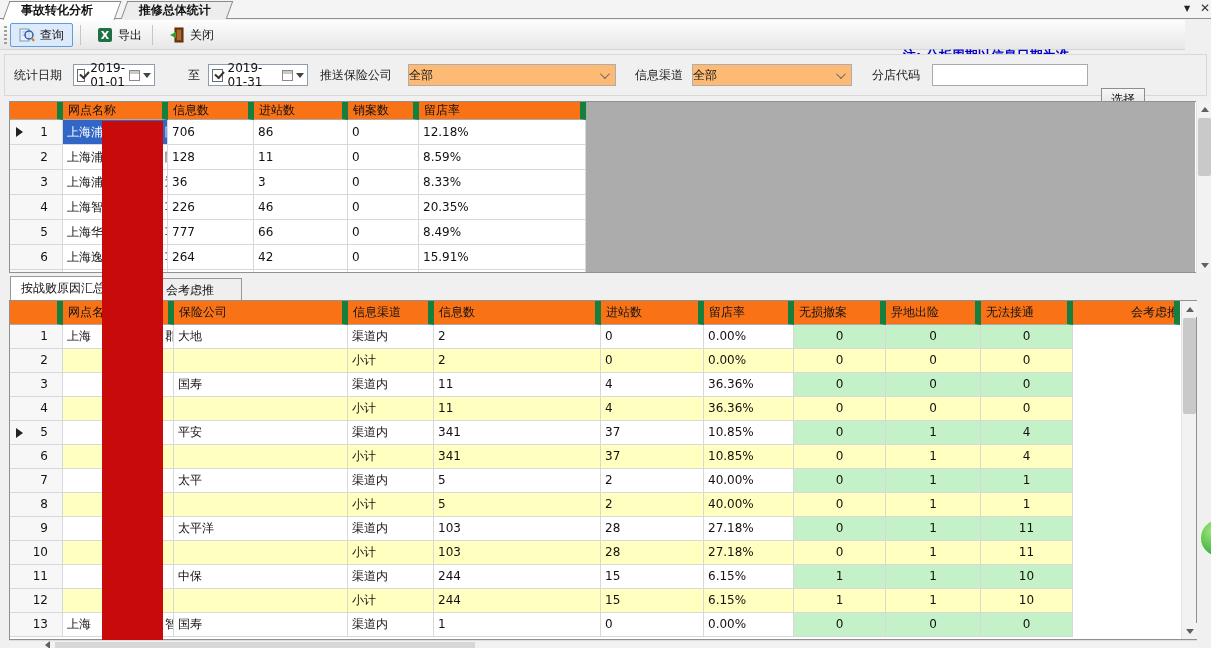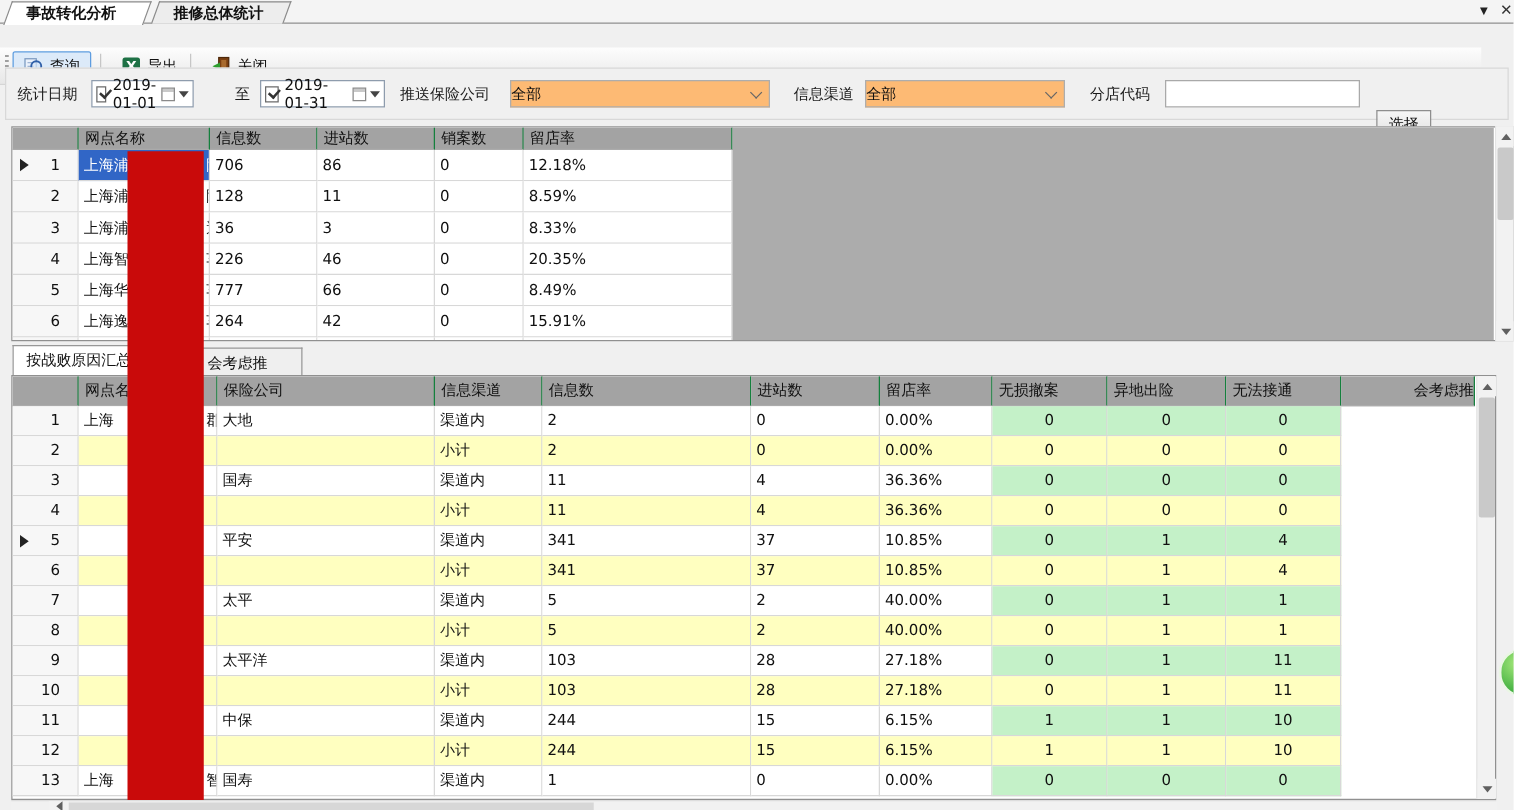"查询" .toolbar { top: 38px -> 20px }
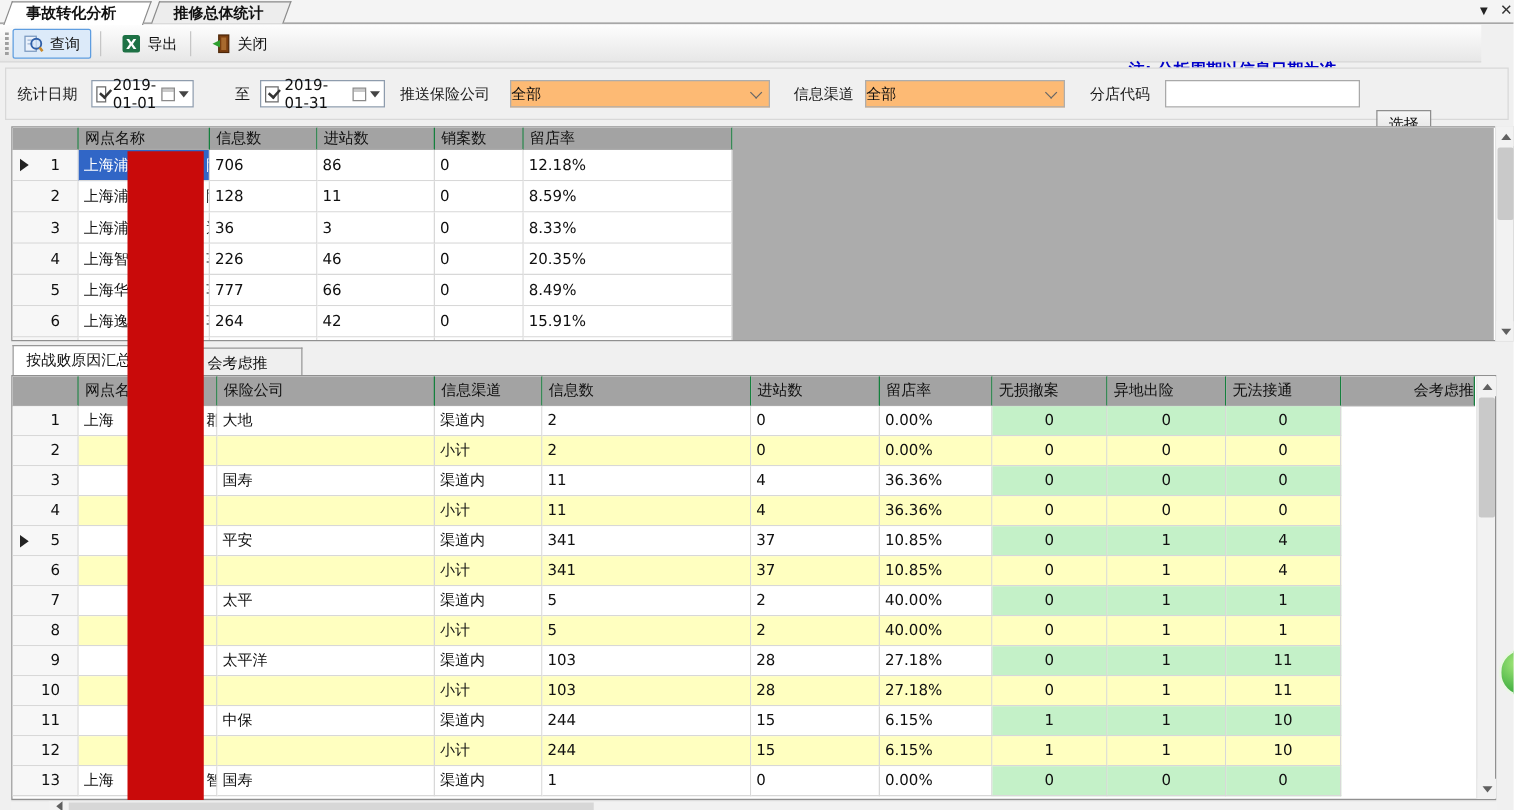"网点名称" .hcell { background: #a3a3a3 -> #f97316; border-right: 1px solid #15803d -> 6px solid #15803d }
